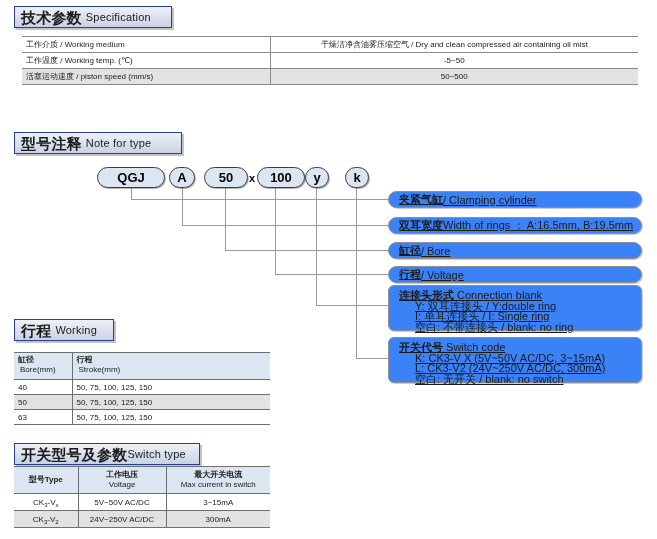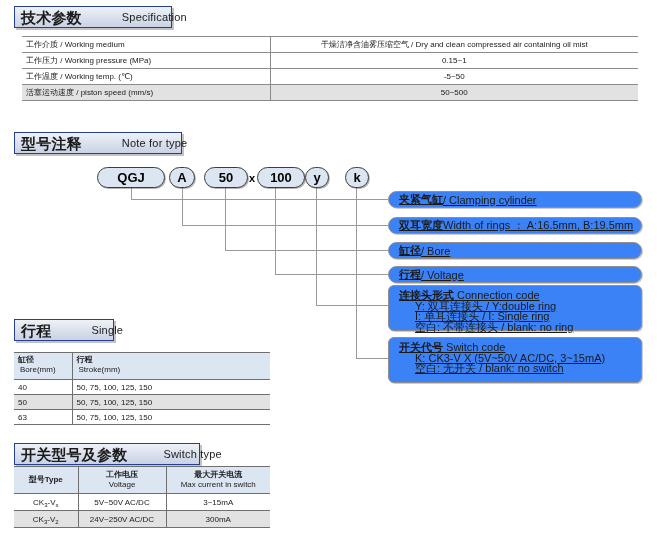"技术参数" .section-badge { gap: 36px -> none }
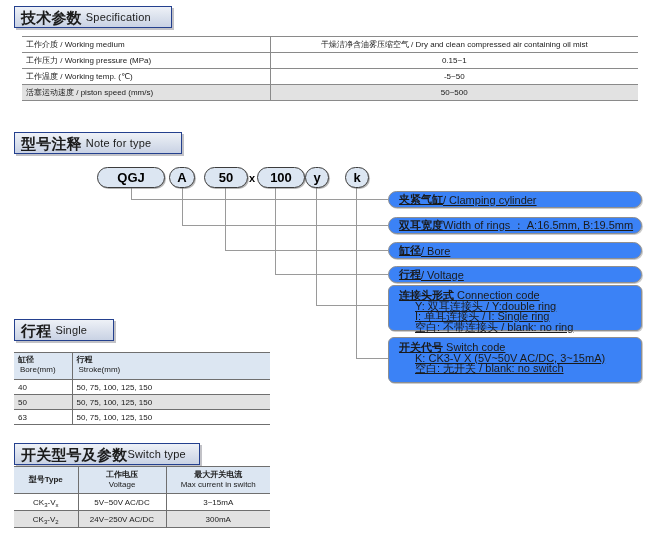"工作压力 / Working pressure (MPa)" tr { html: <tr> <td>工作压力 / Working pressure (MPa)</td> <td>0.15~1</td> </tr> -> none }
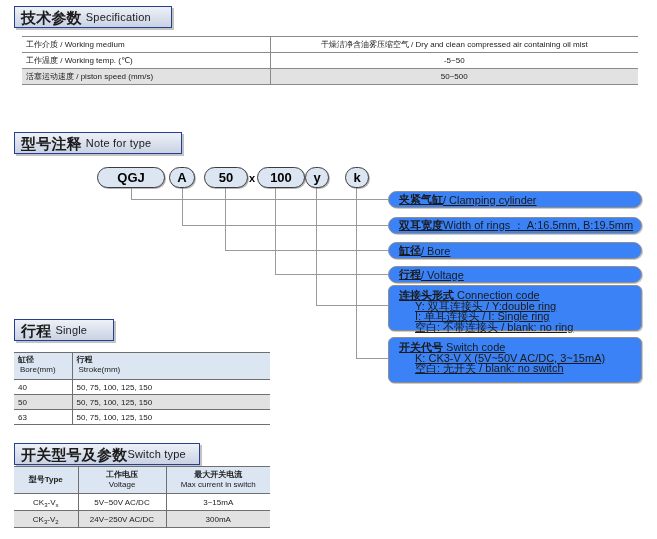"Connection code" span { text: code -> blank }
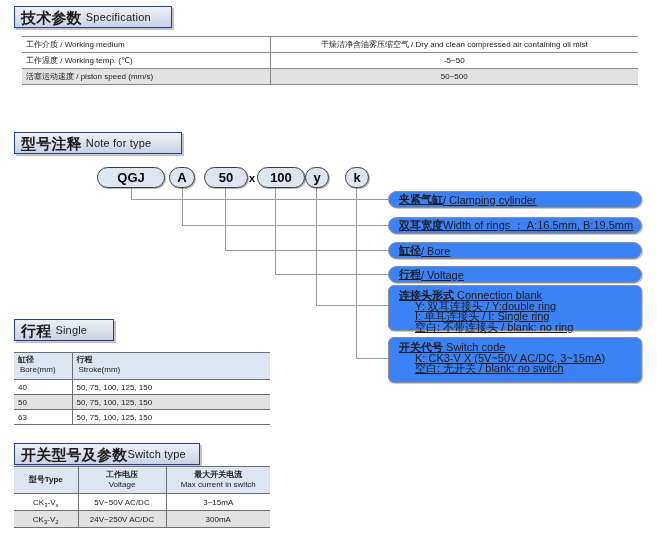"Single" span.en { text: Single -> Working }
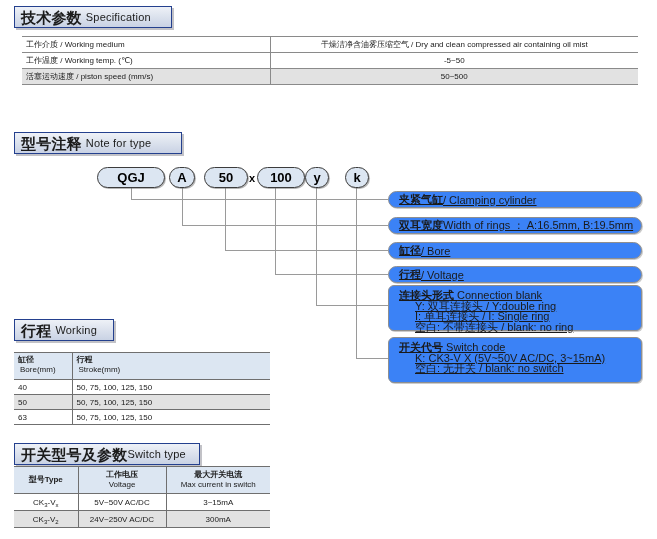"L: CK3-V2 (24V~250V AC/DC, 300mA)" span.ln { html: none -> <span>L: CK3-V2 (24V~250V AC/DC, 300mA)</span> }
